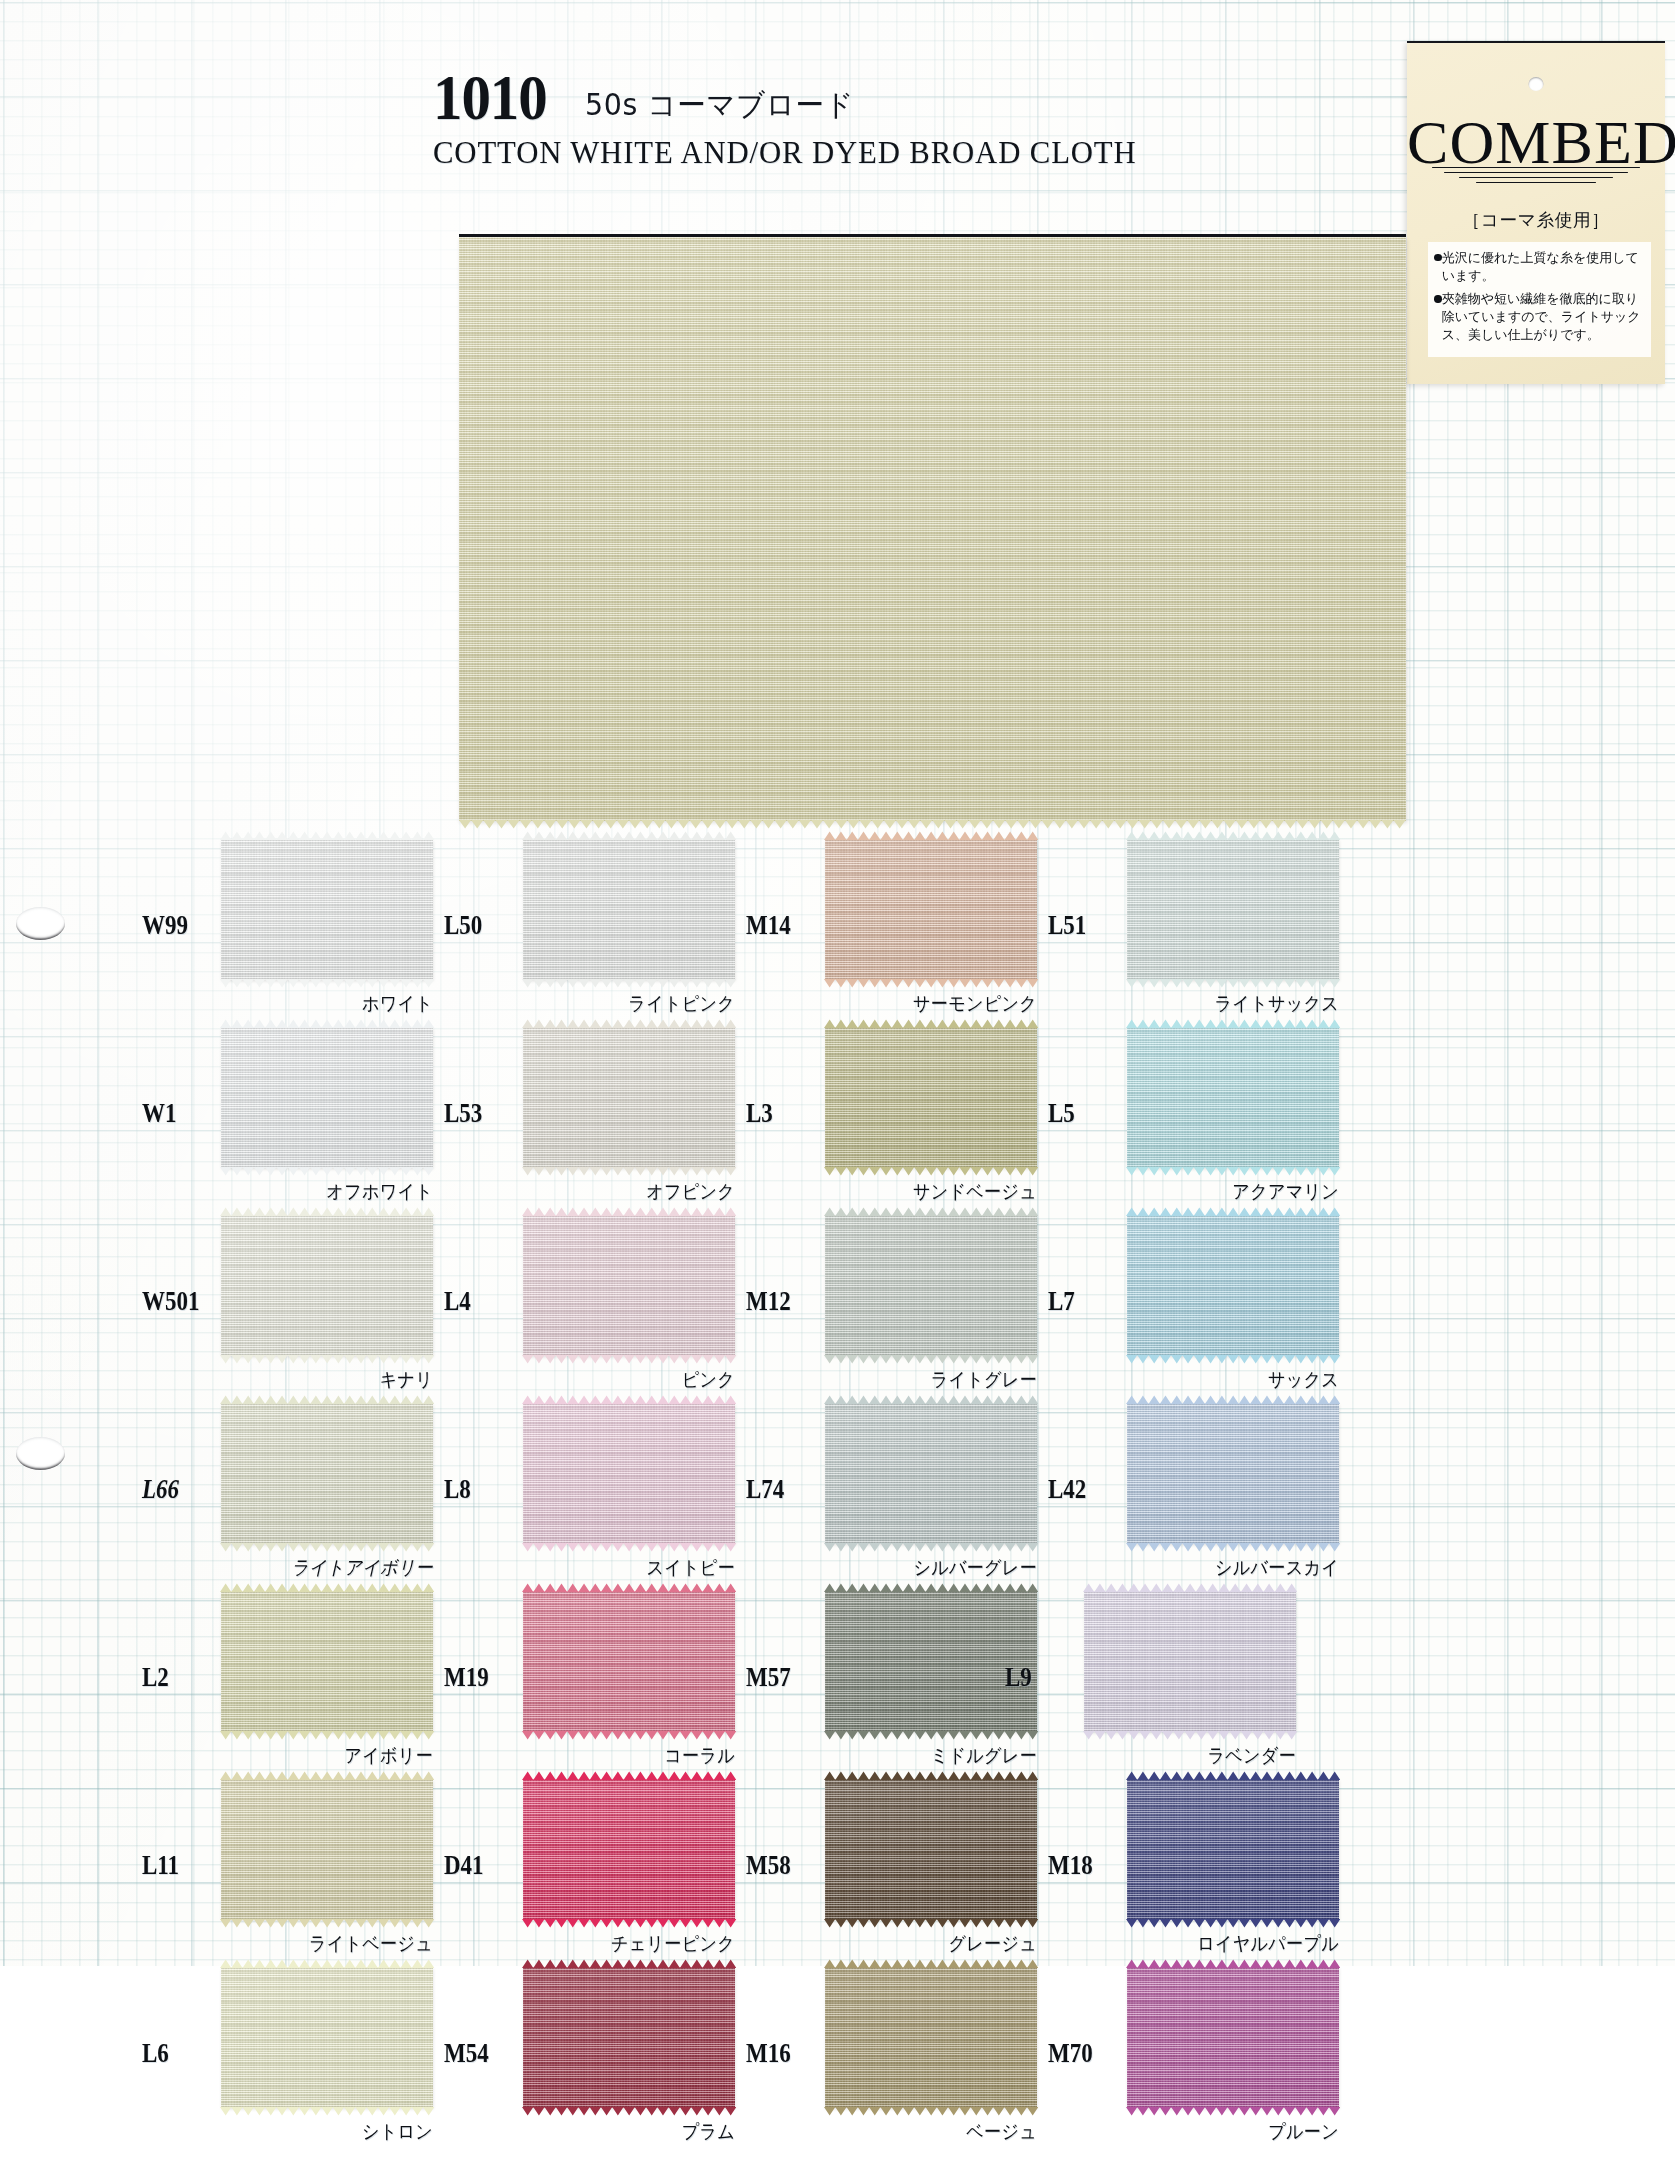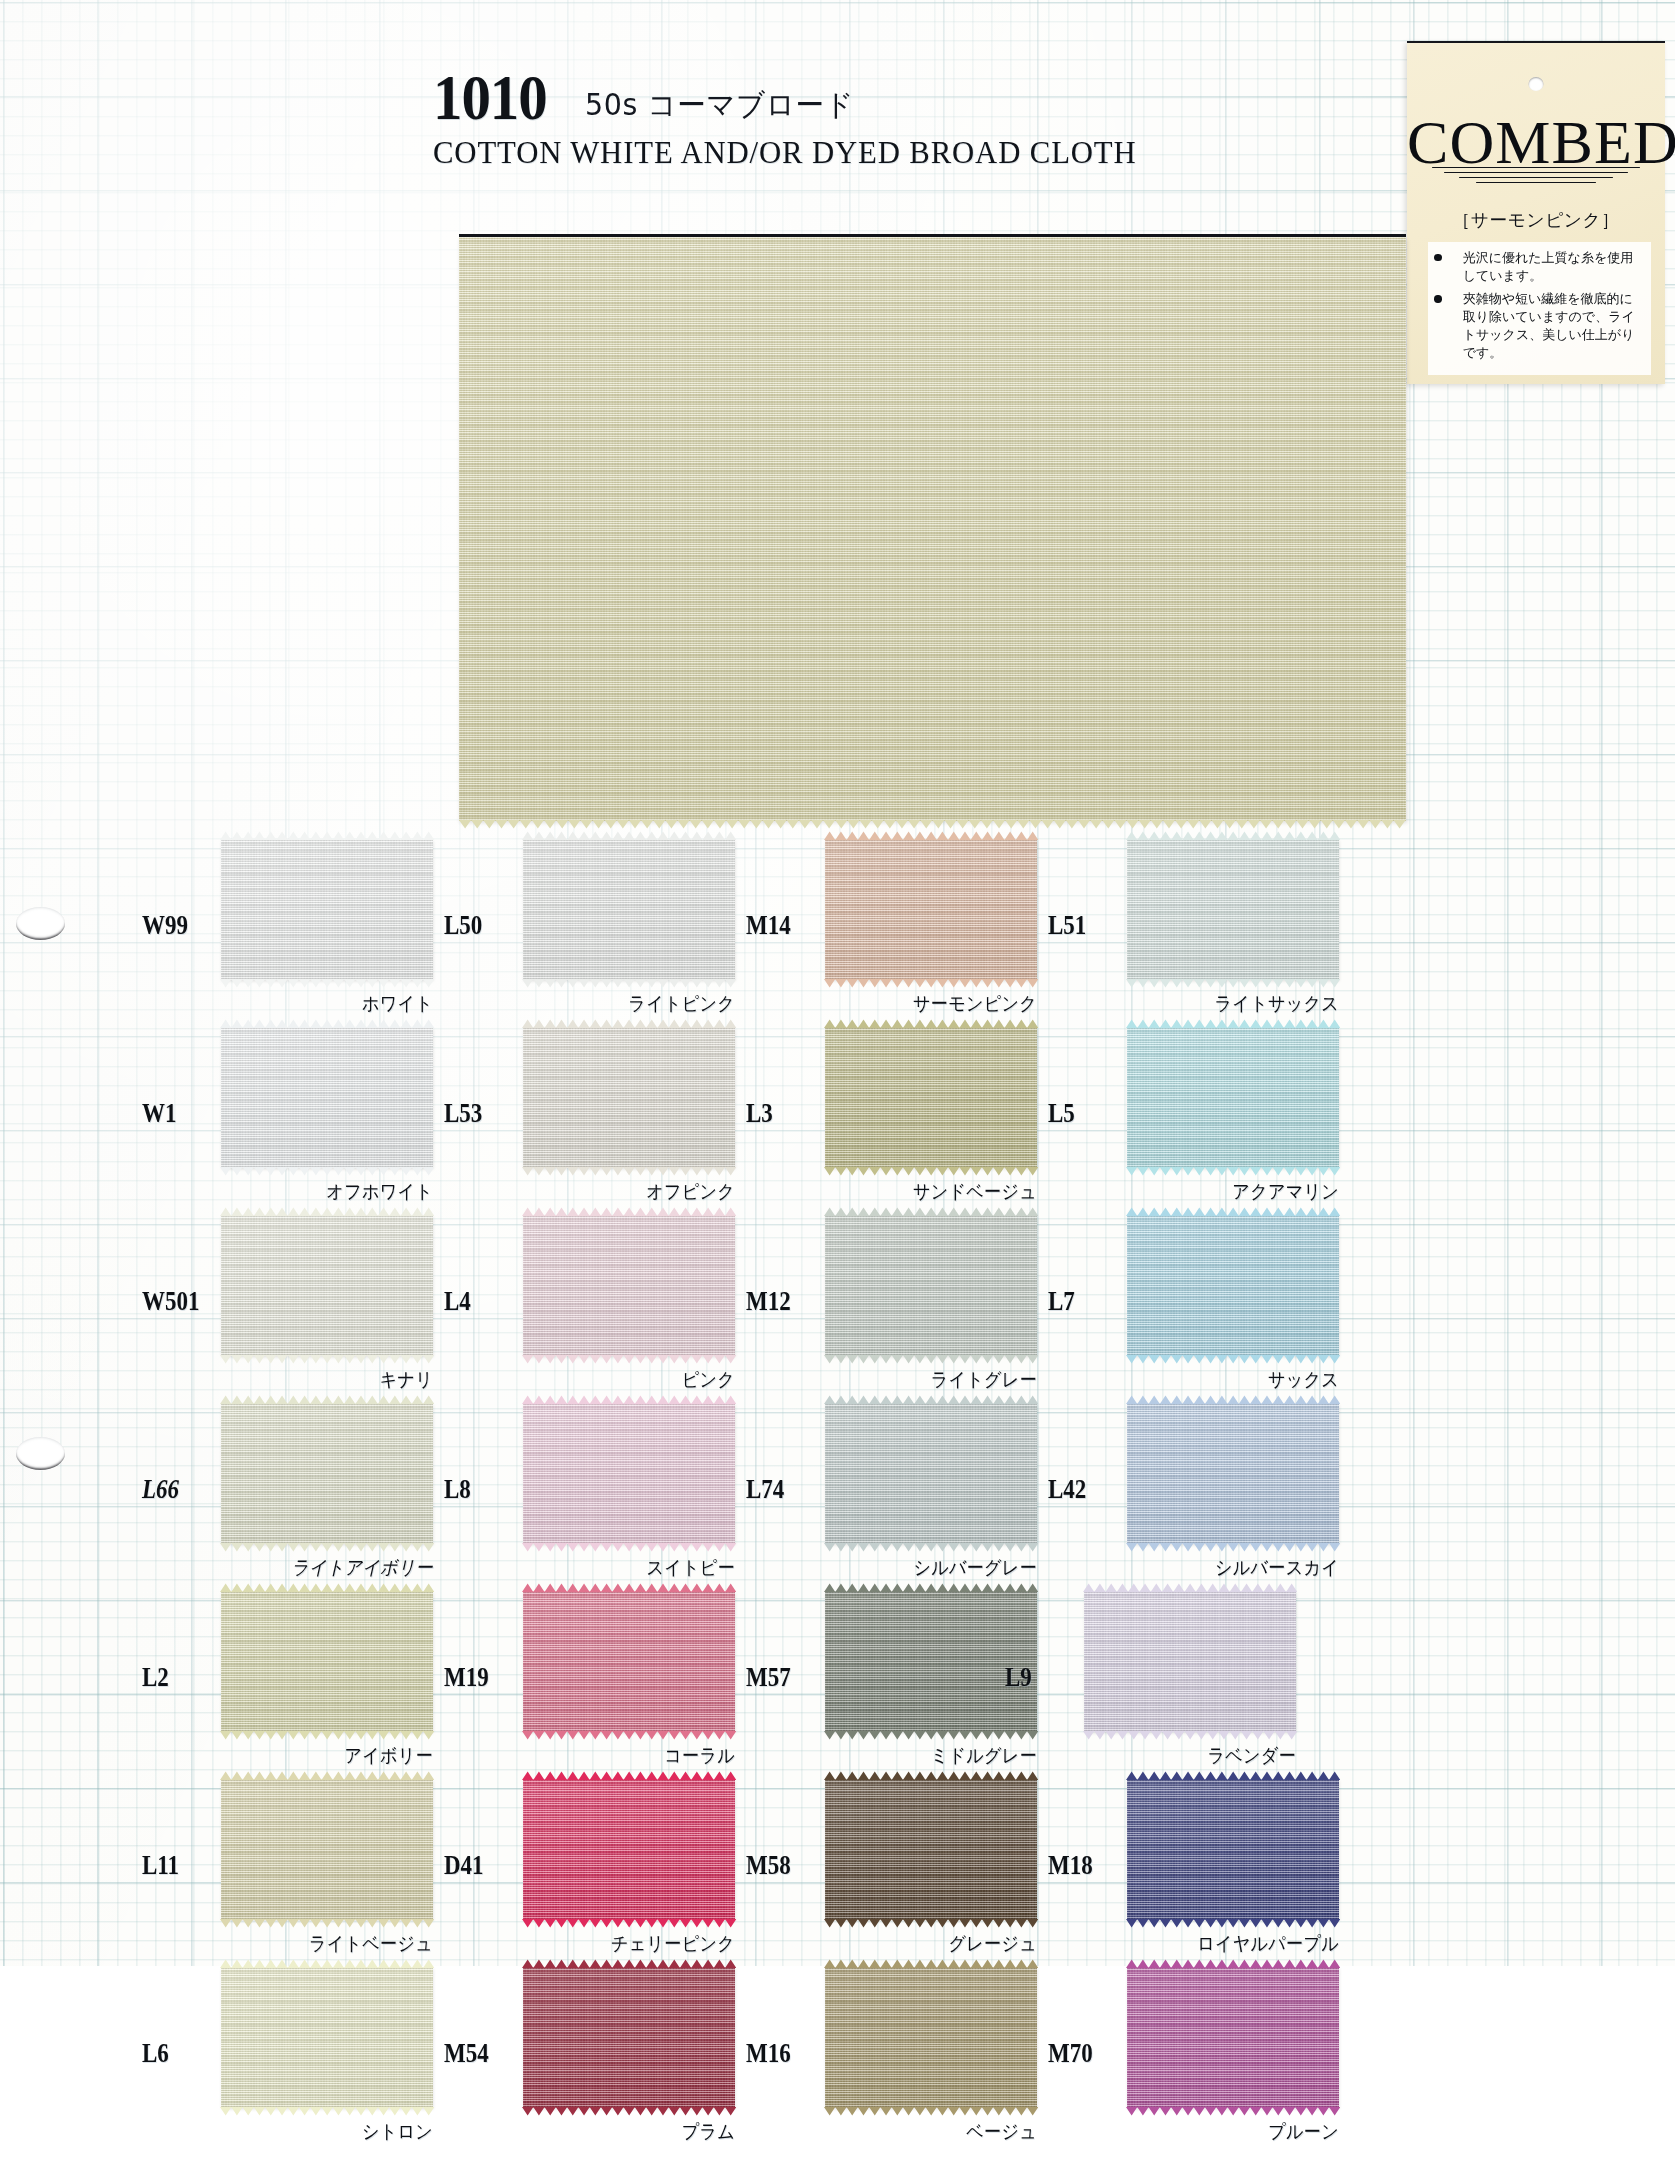"［サーモンピンク］" div { text: サーモンピンク -> コーマ糸使用 }
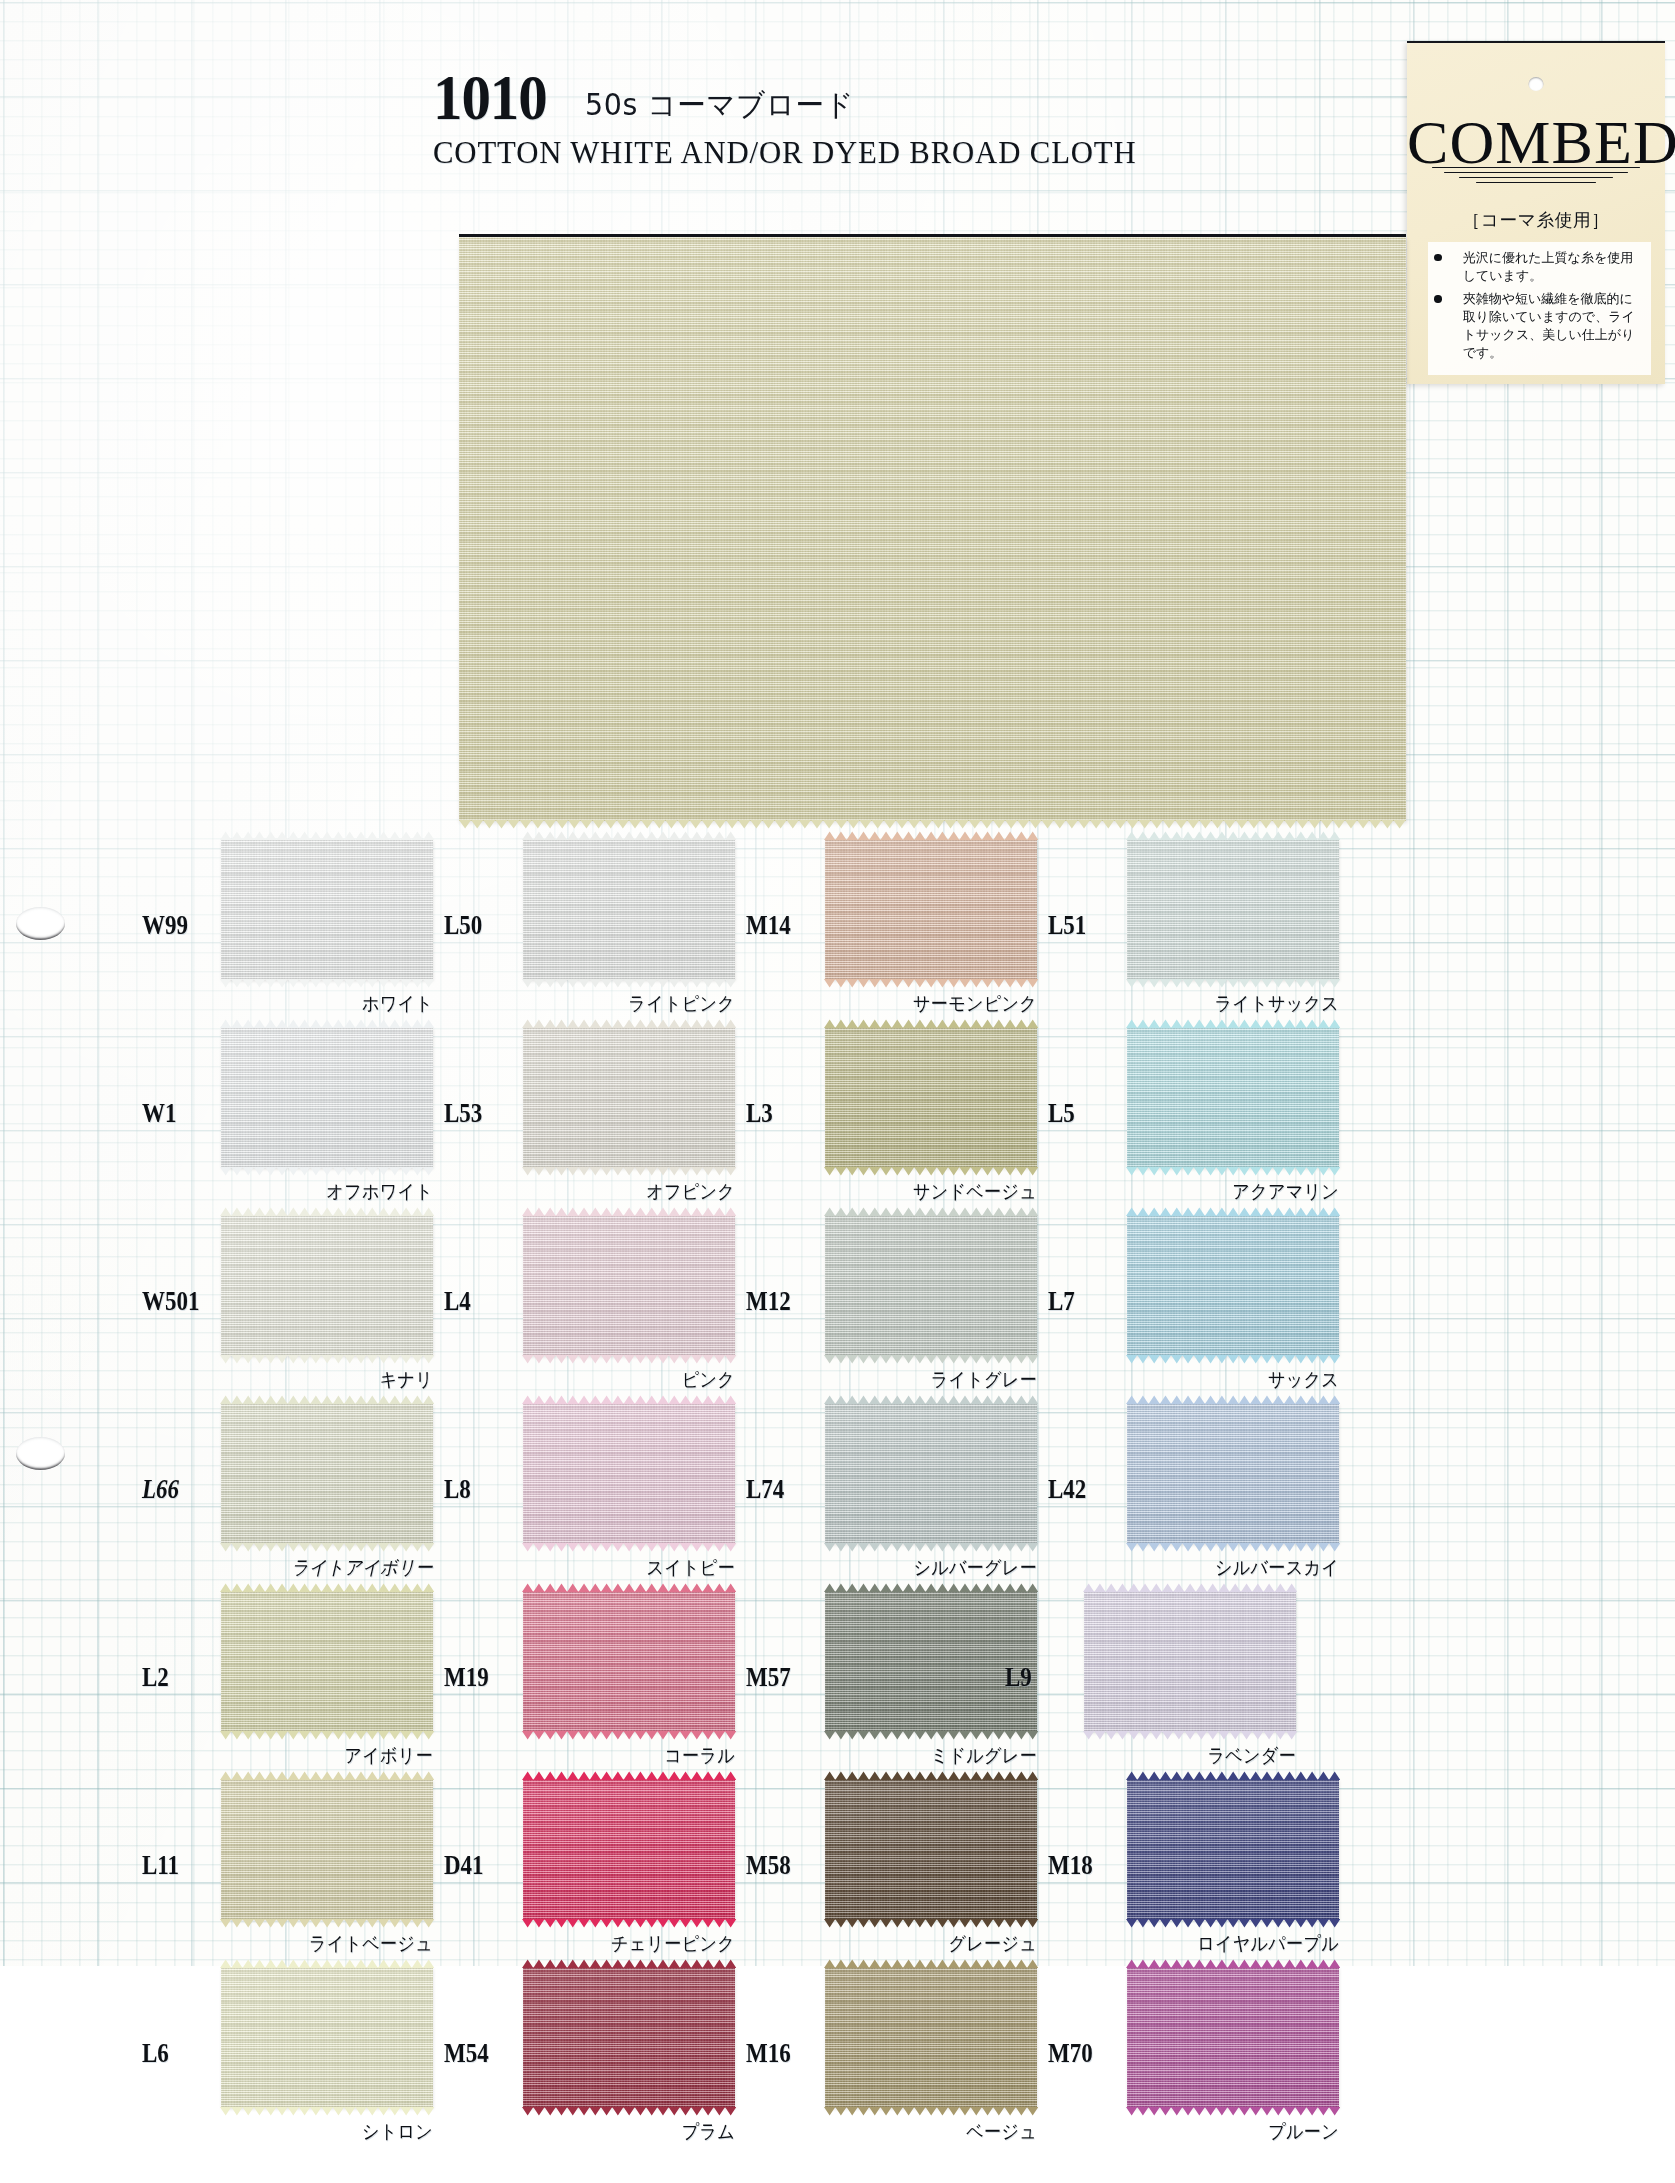"光沢に優れた上質な糸を使用しています。" .note-row { gap: 21px -> 0 }
